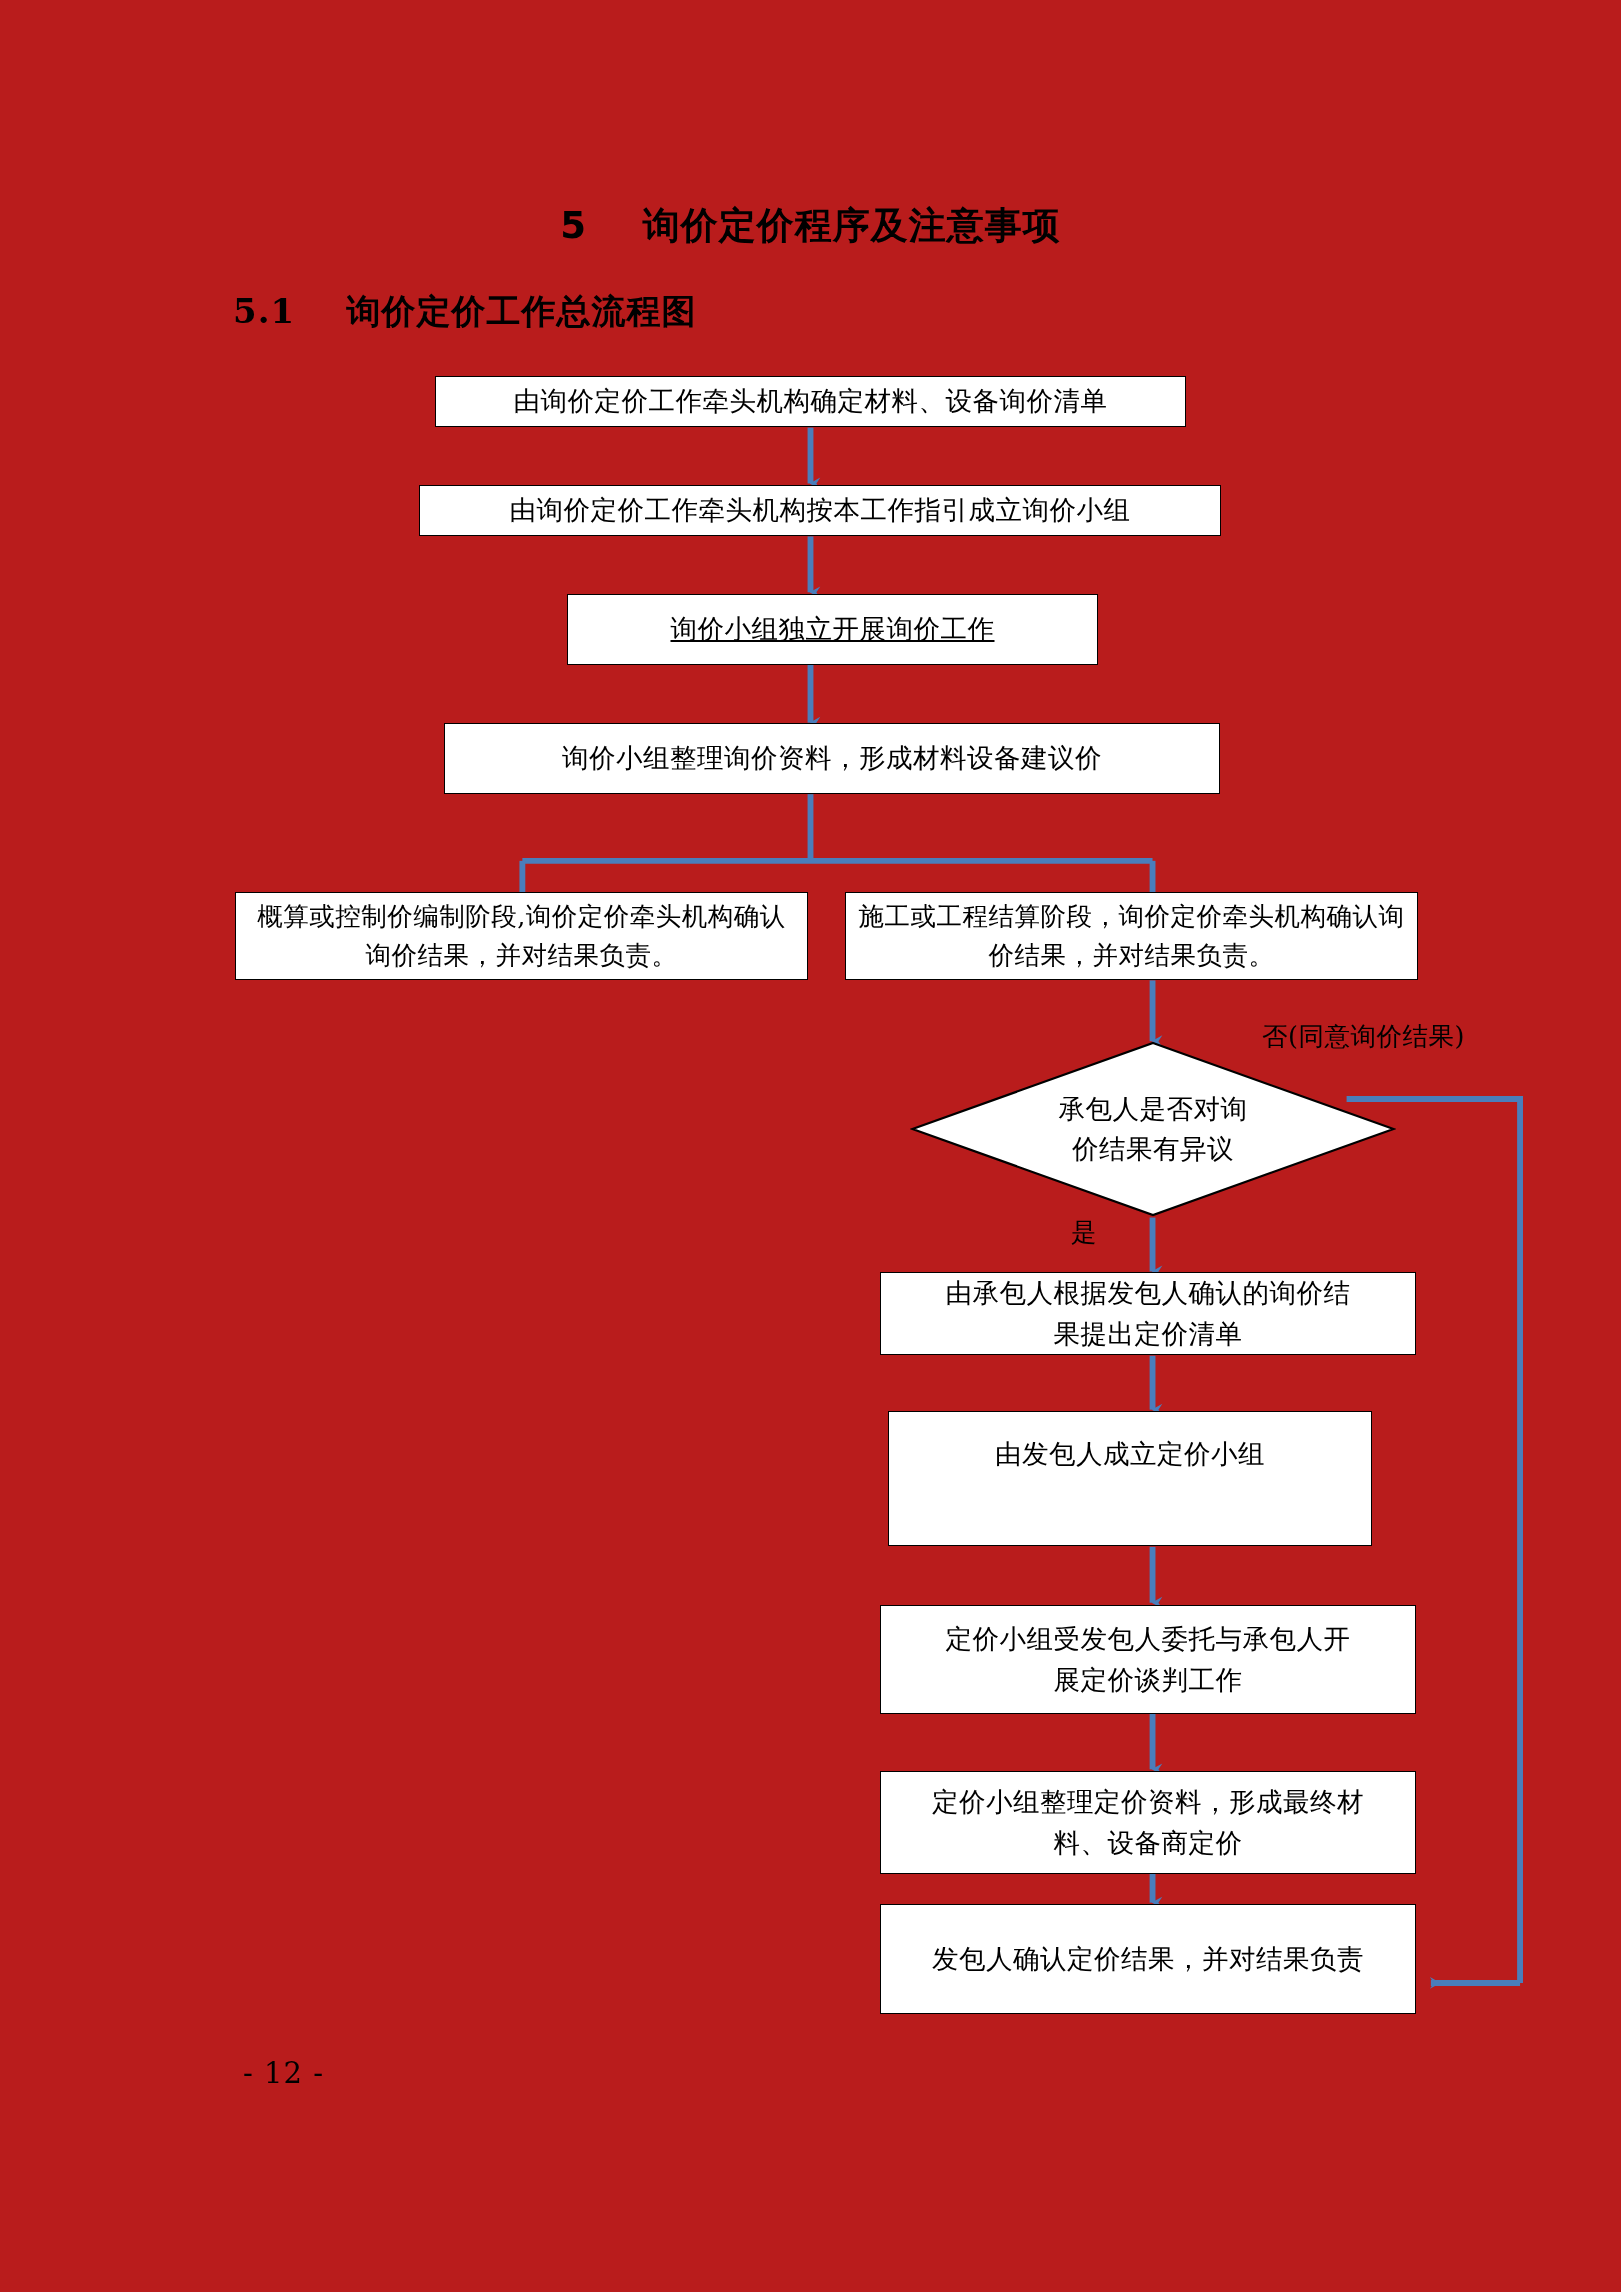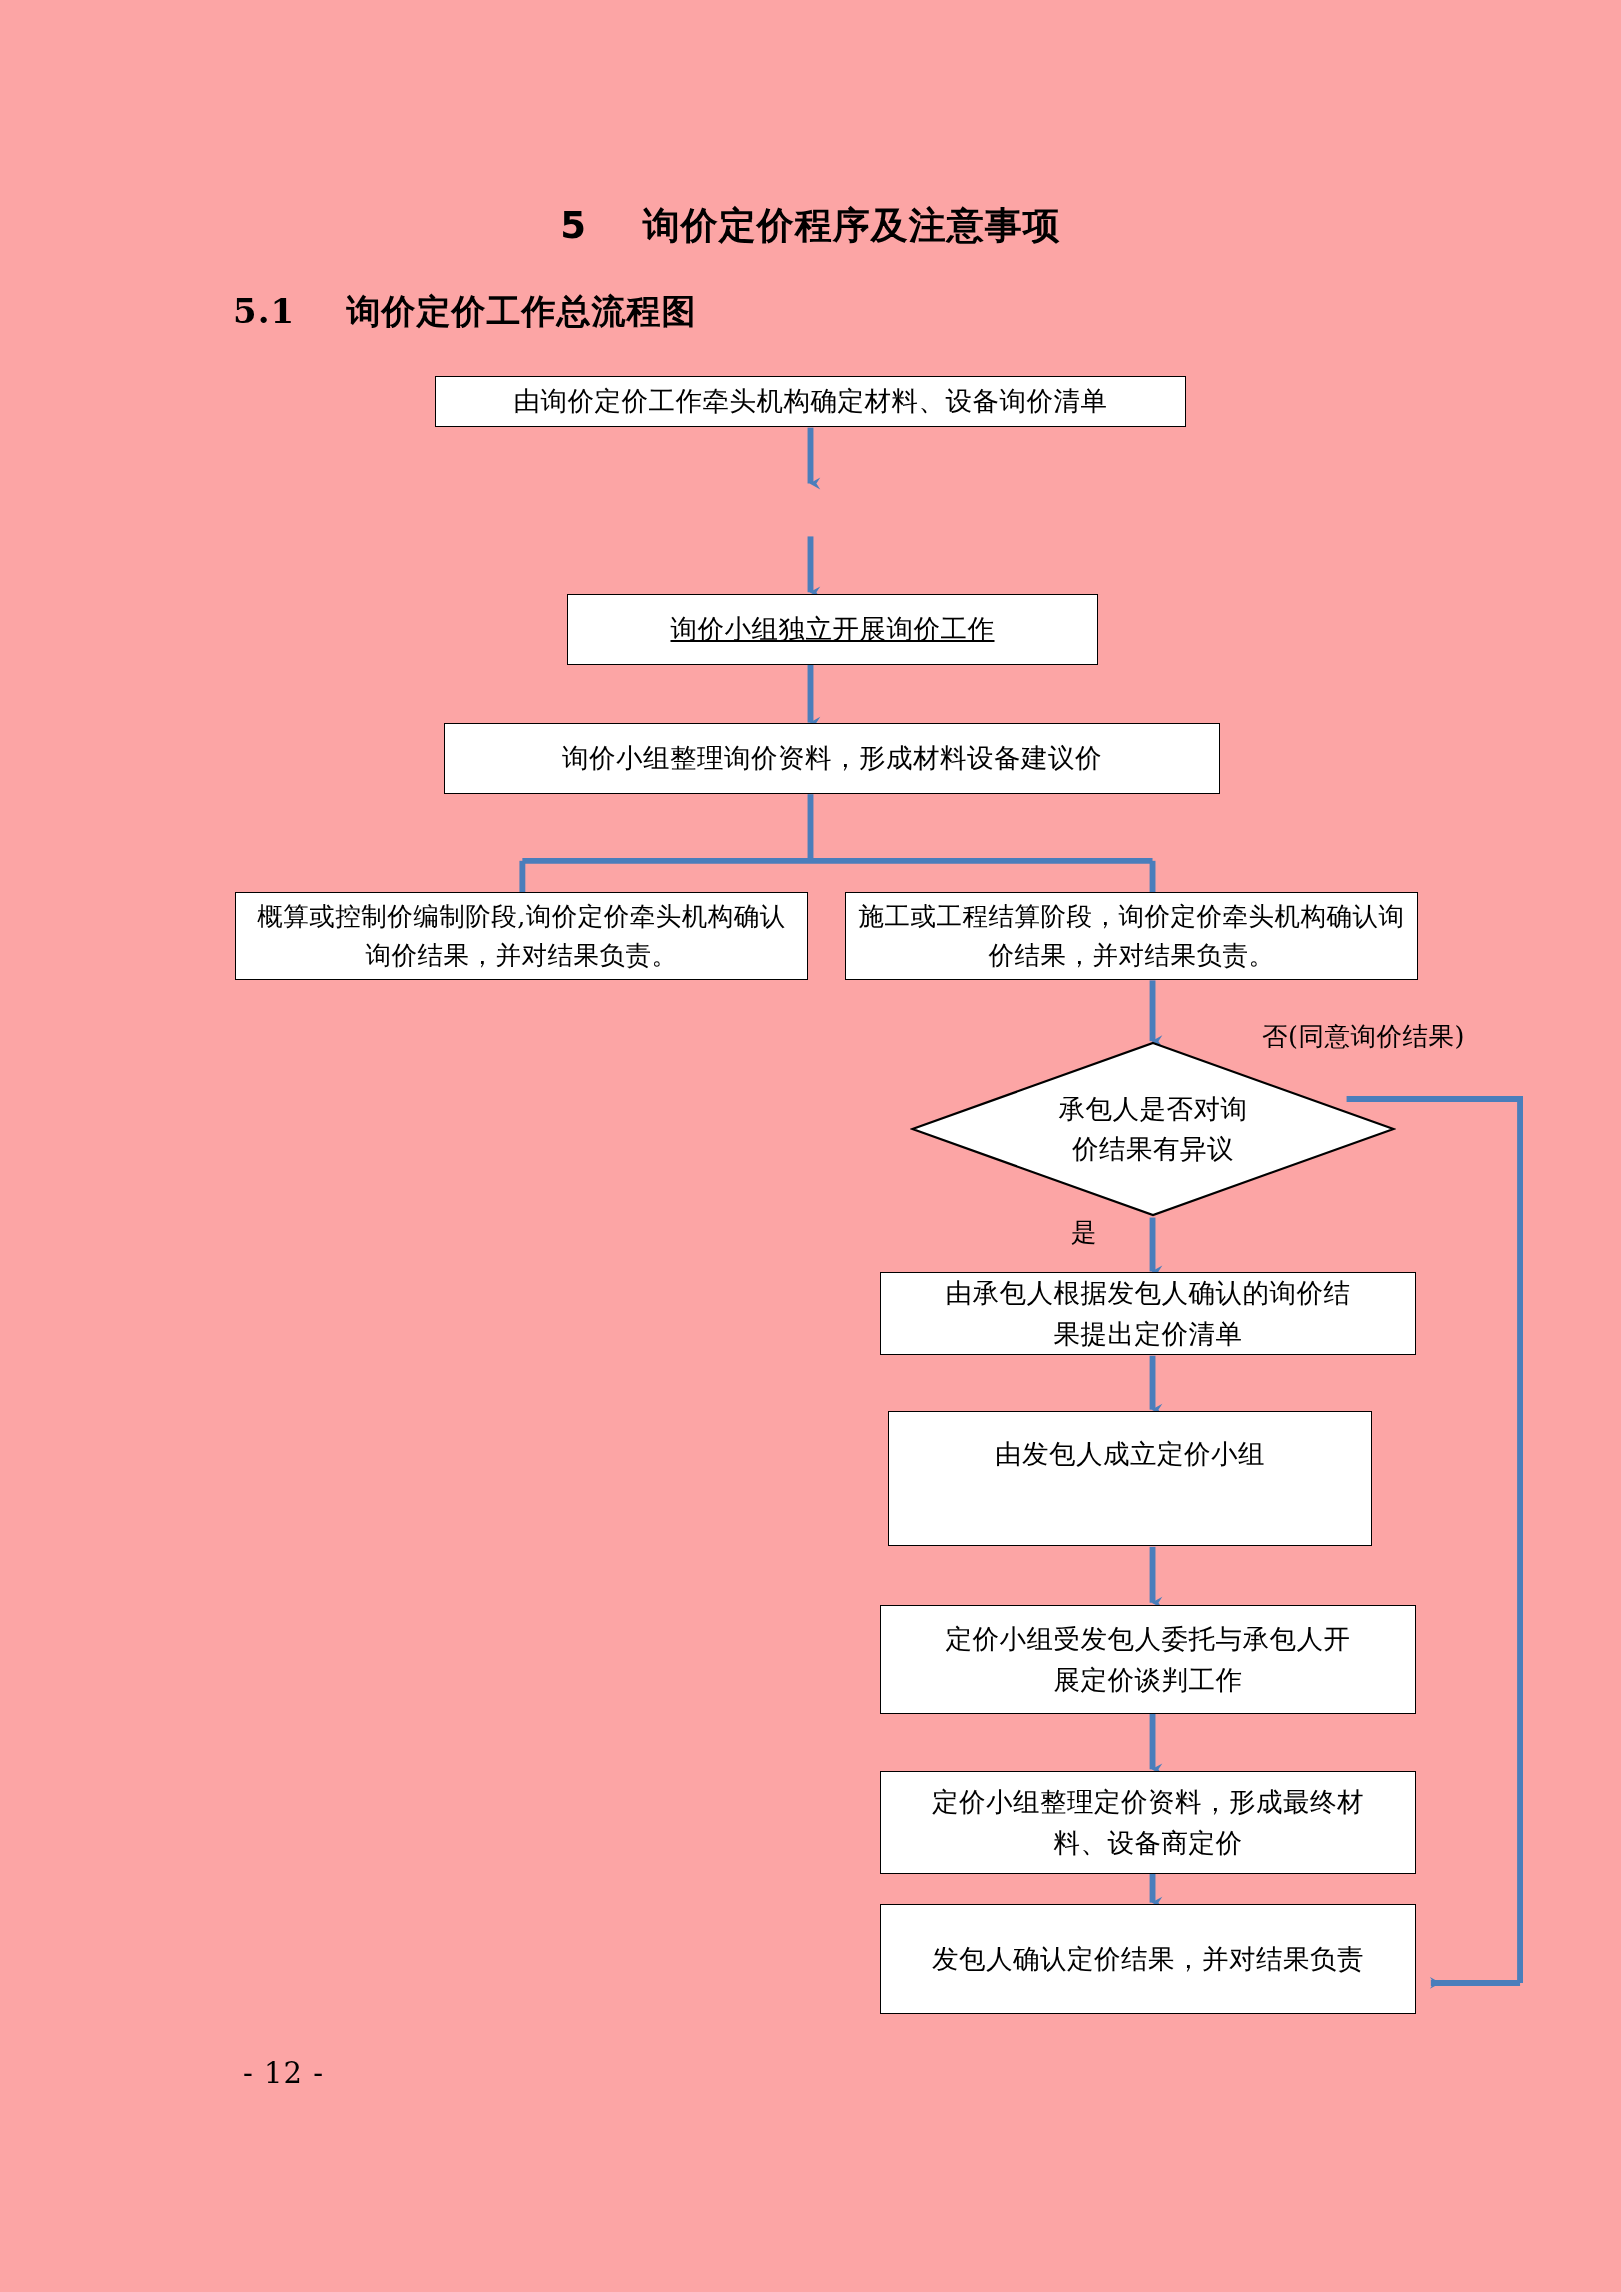"5 询价定价程序及注意事项" #page { background: #fca5a5 -> #b91c1c }
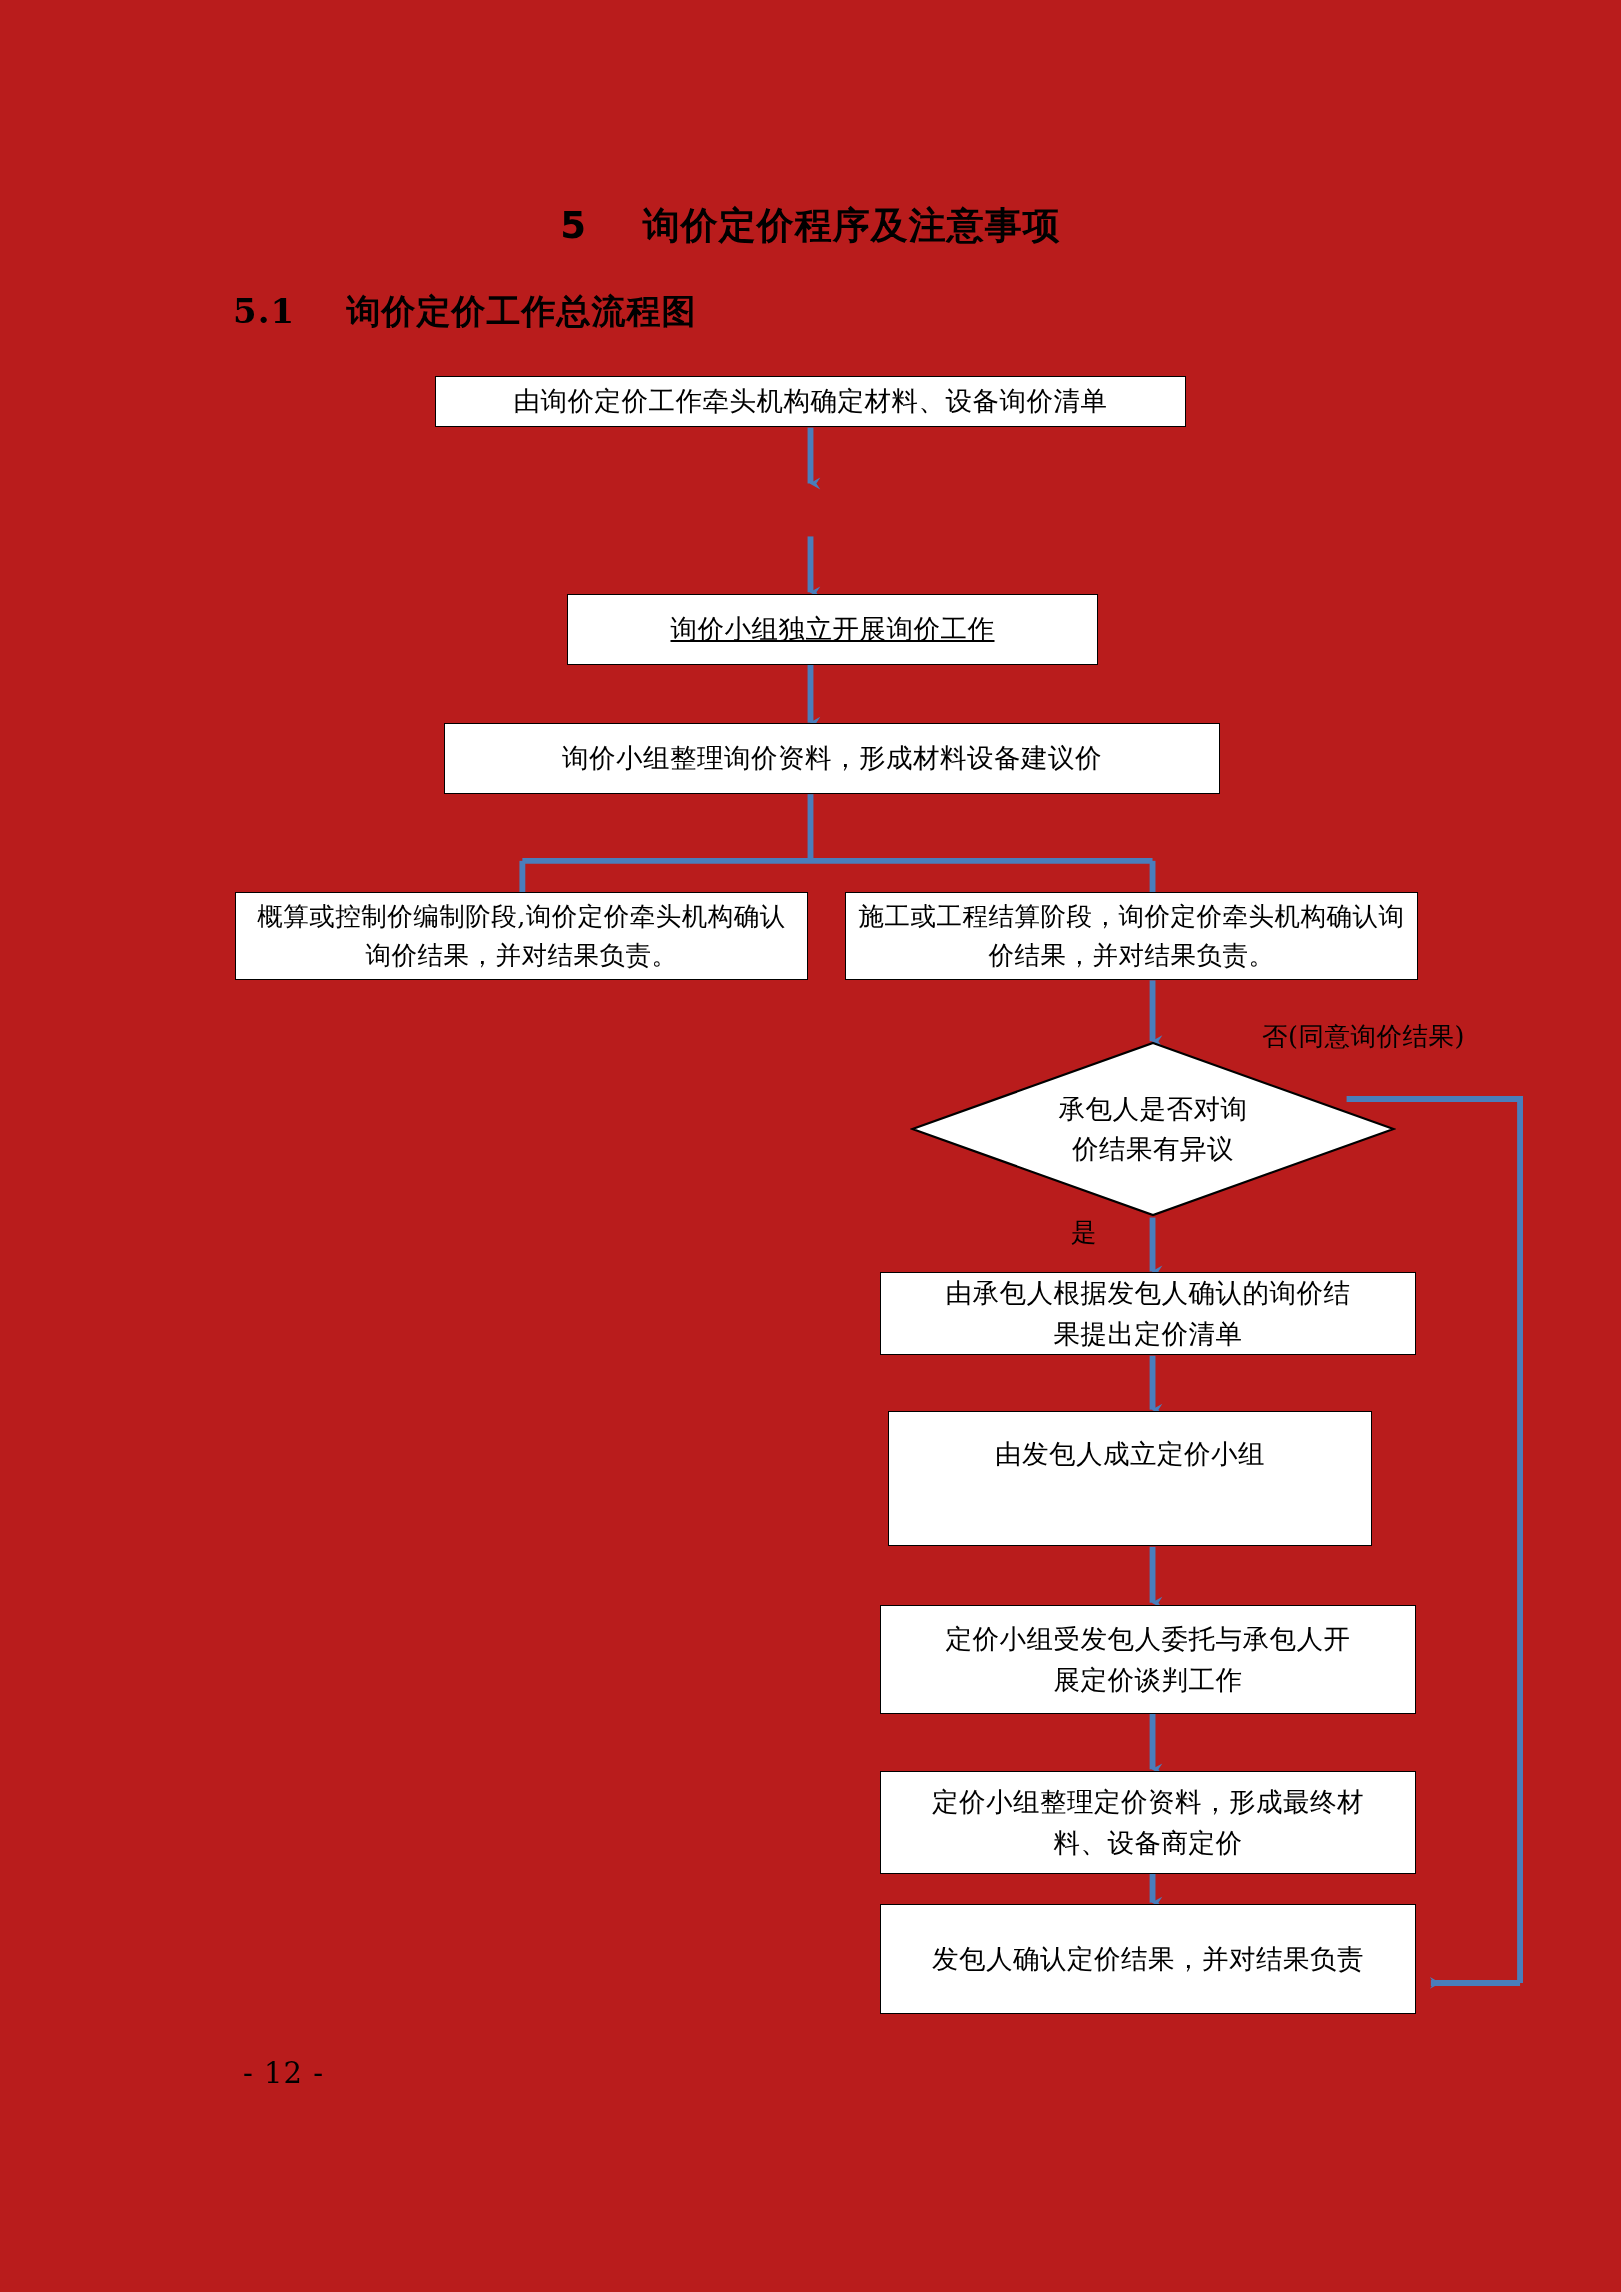"由询价定价工作牵头机构按本工作指引成立询价小组" div.node { html: none -> <div> <span>由询价定价工作牵头机构按本工作指引成立询价小组</span> </div> }
